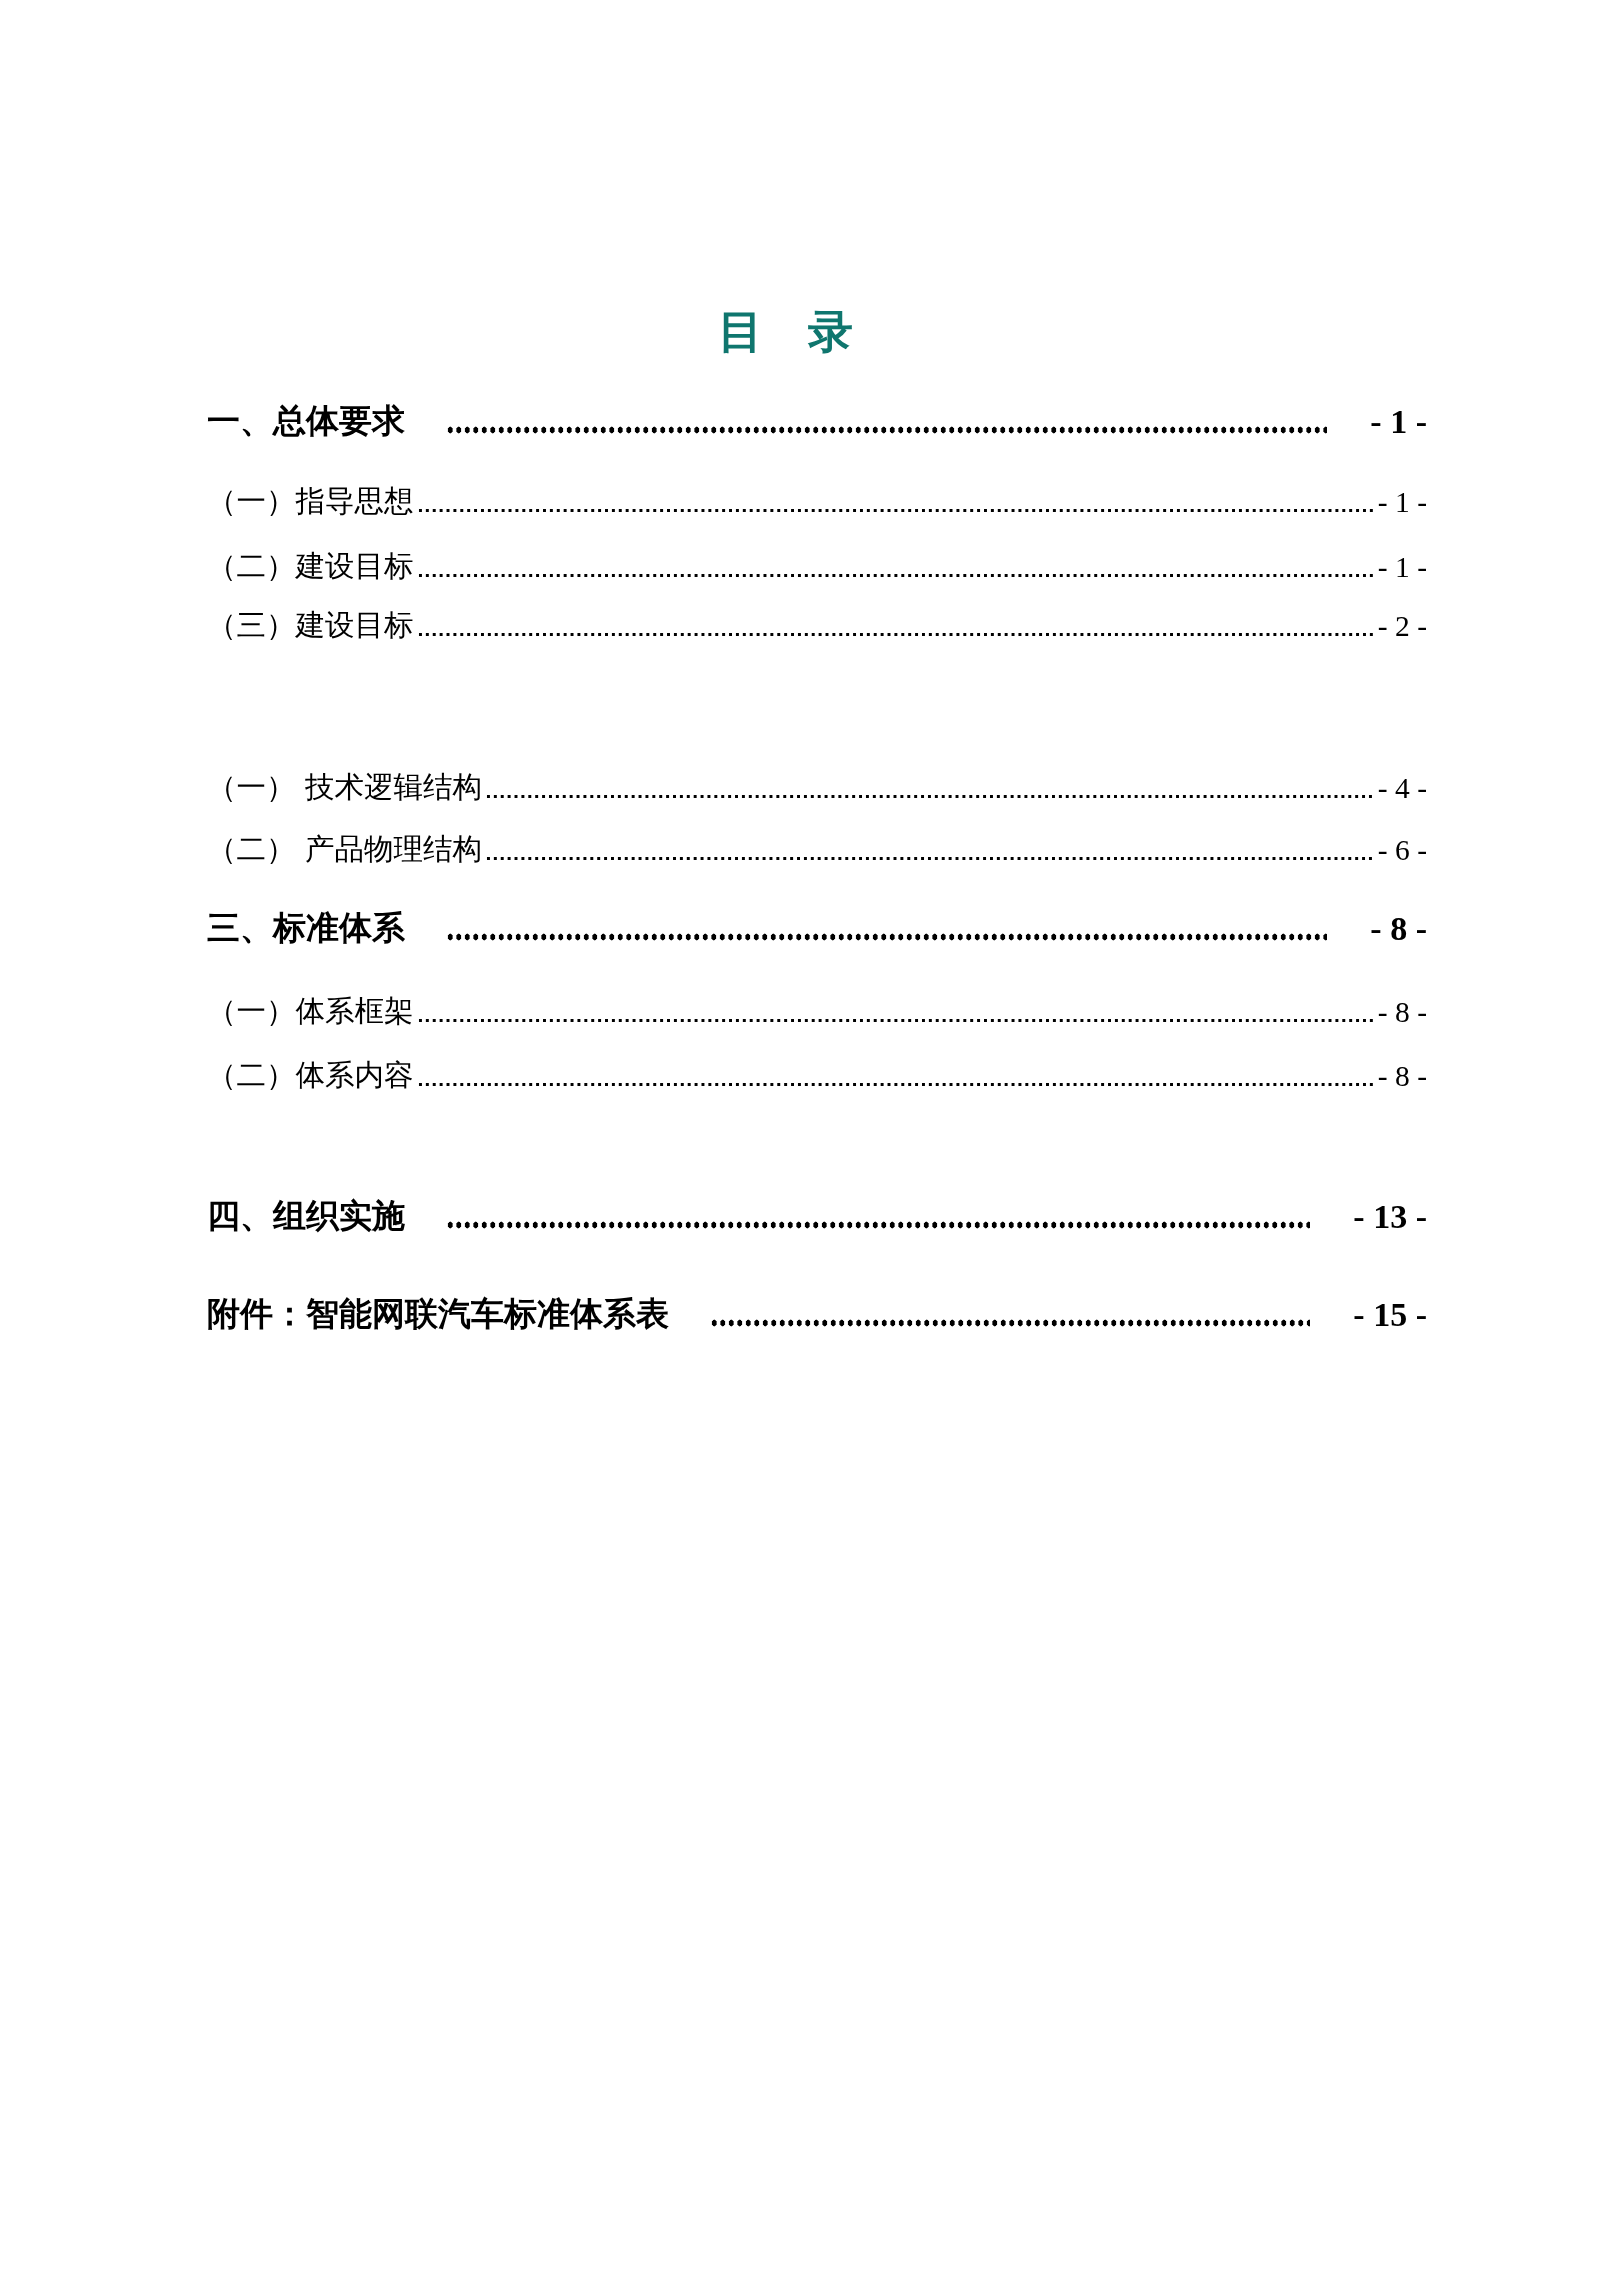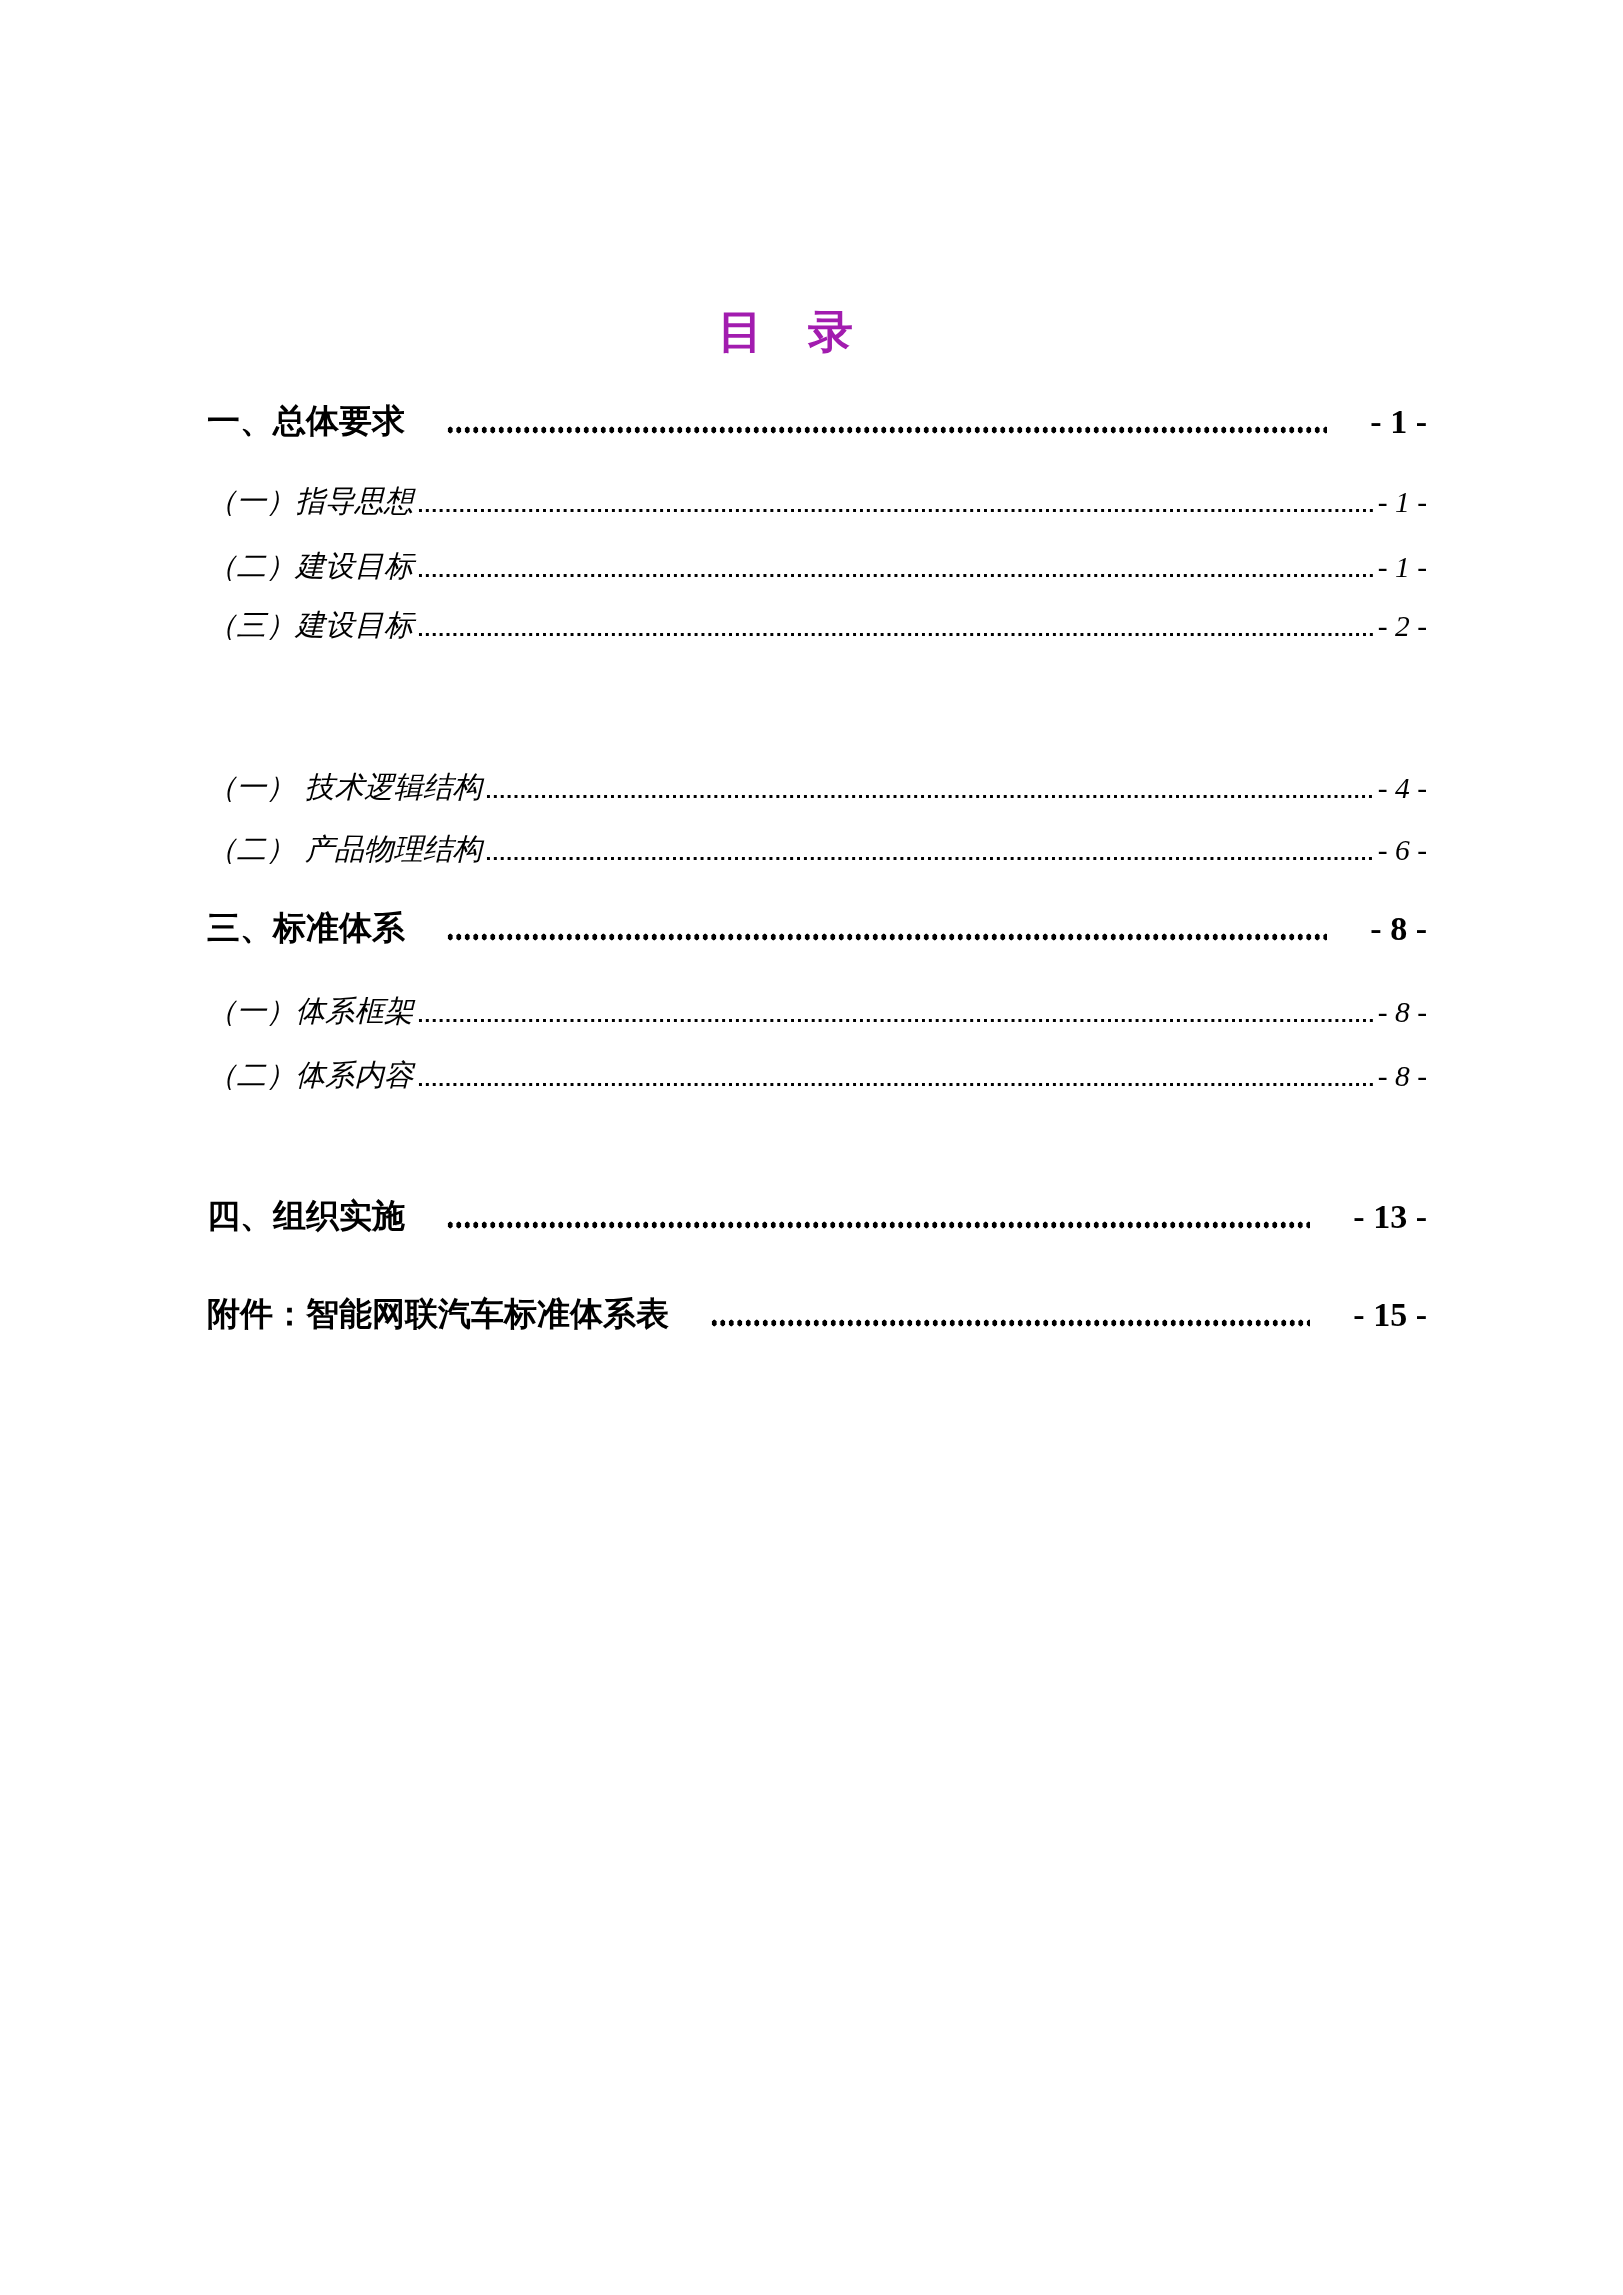"目 录" .doc-title { color: #a21caf -> #0f766e }
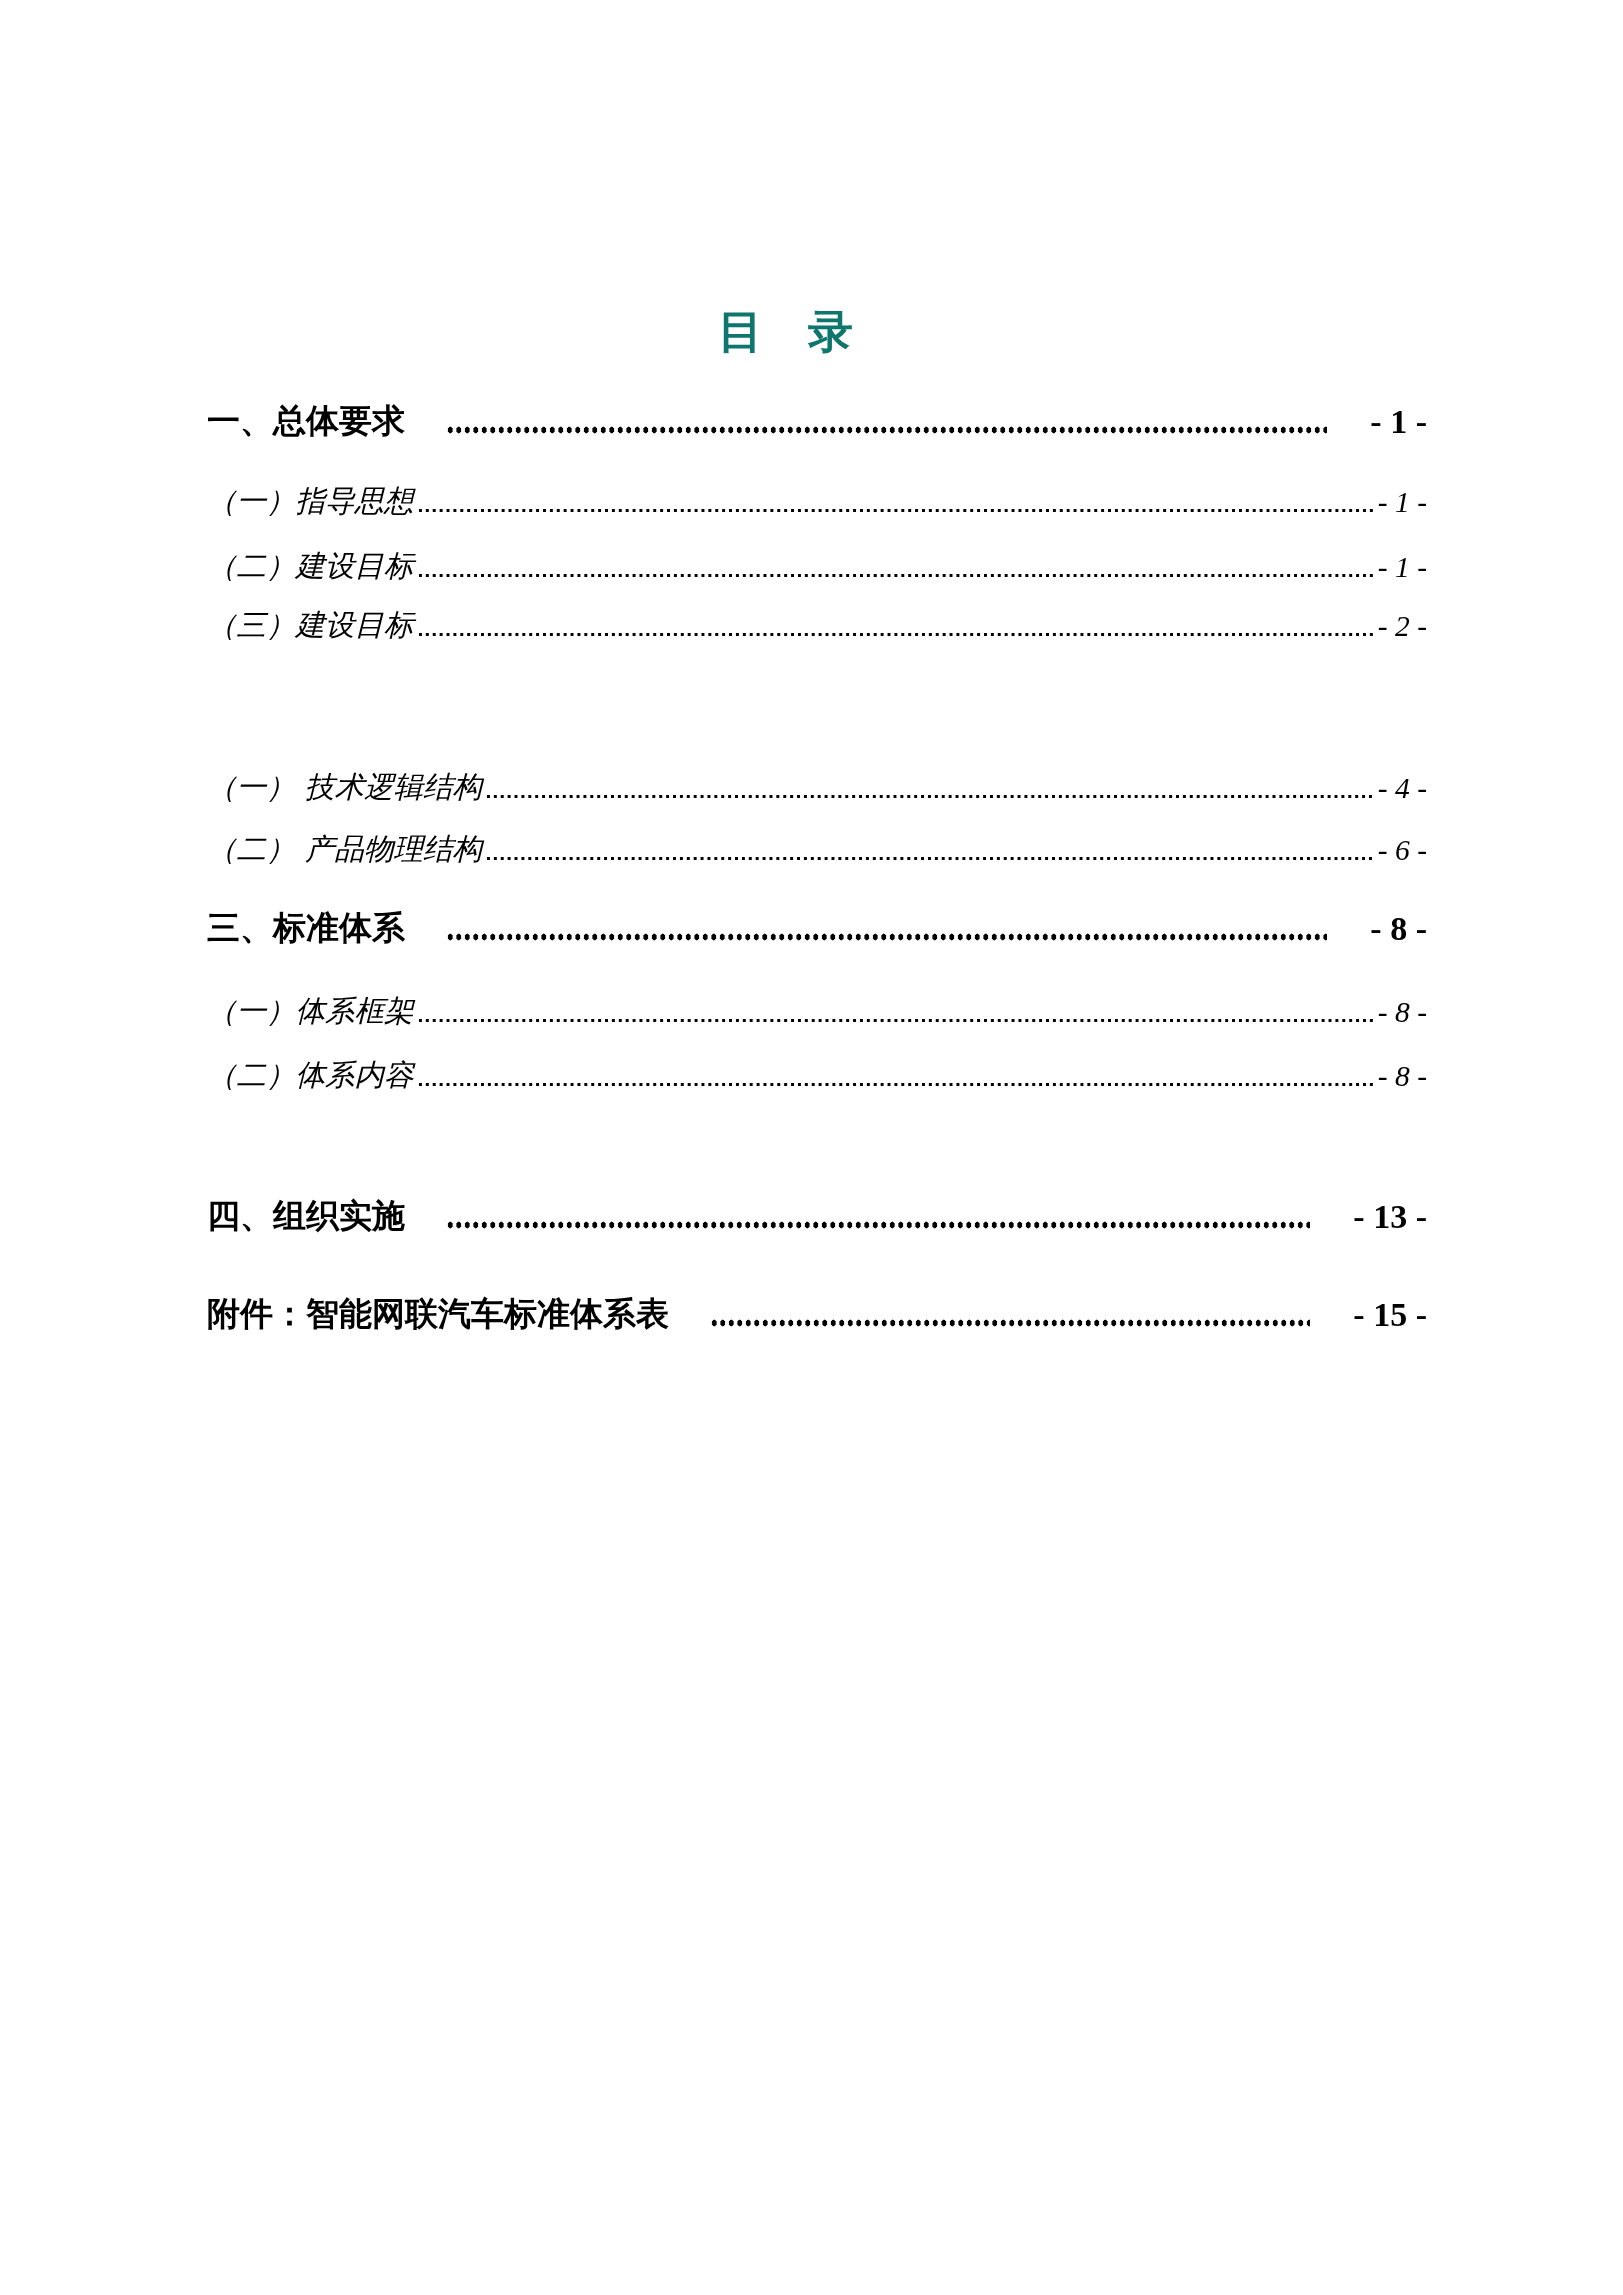"（一）指导思想" .level2 { font-style: italic -> none }
